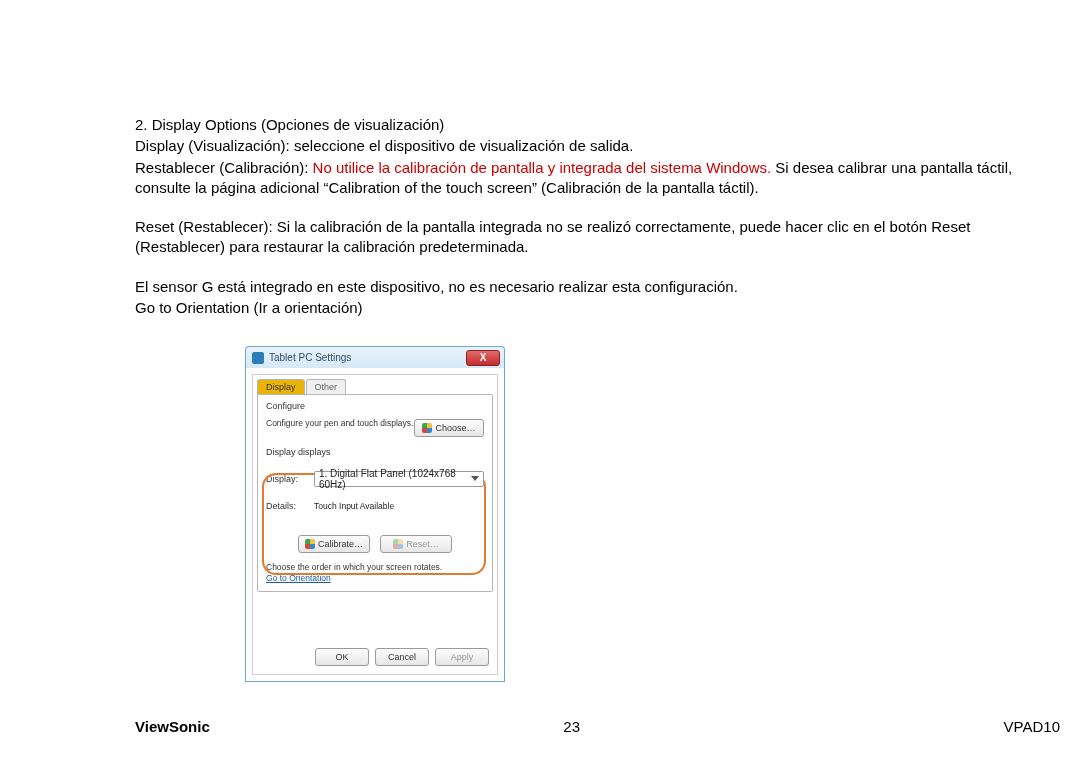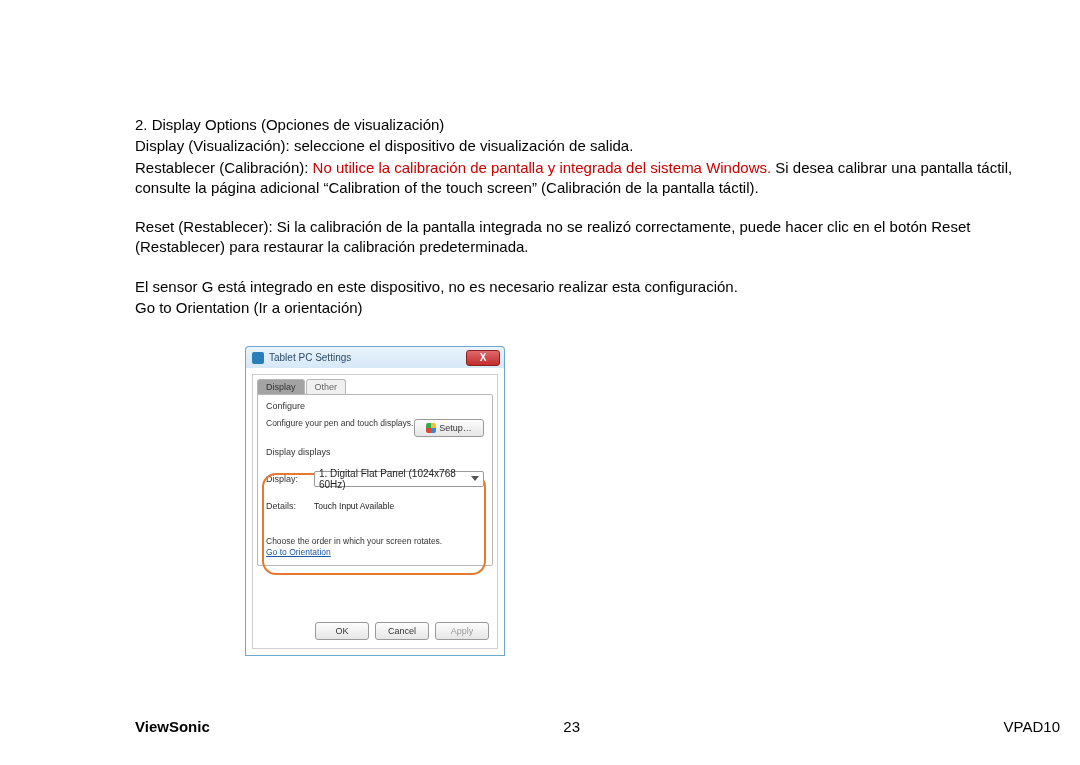"Display" .tab.active { background: #a3a3a3 -> #eab308 }
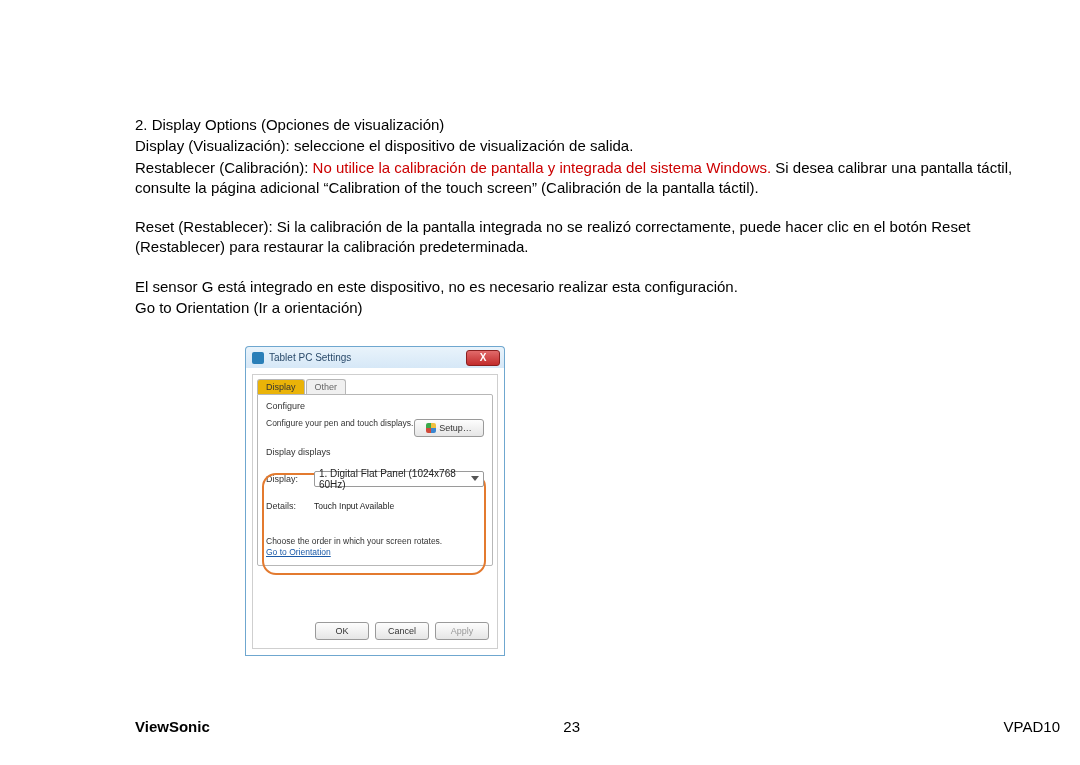"Setup…" span { text: Setup -> Choose }
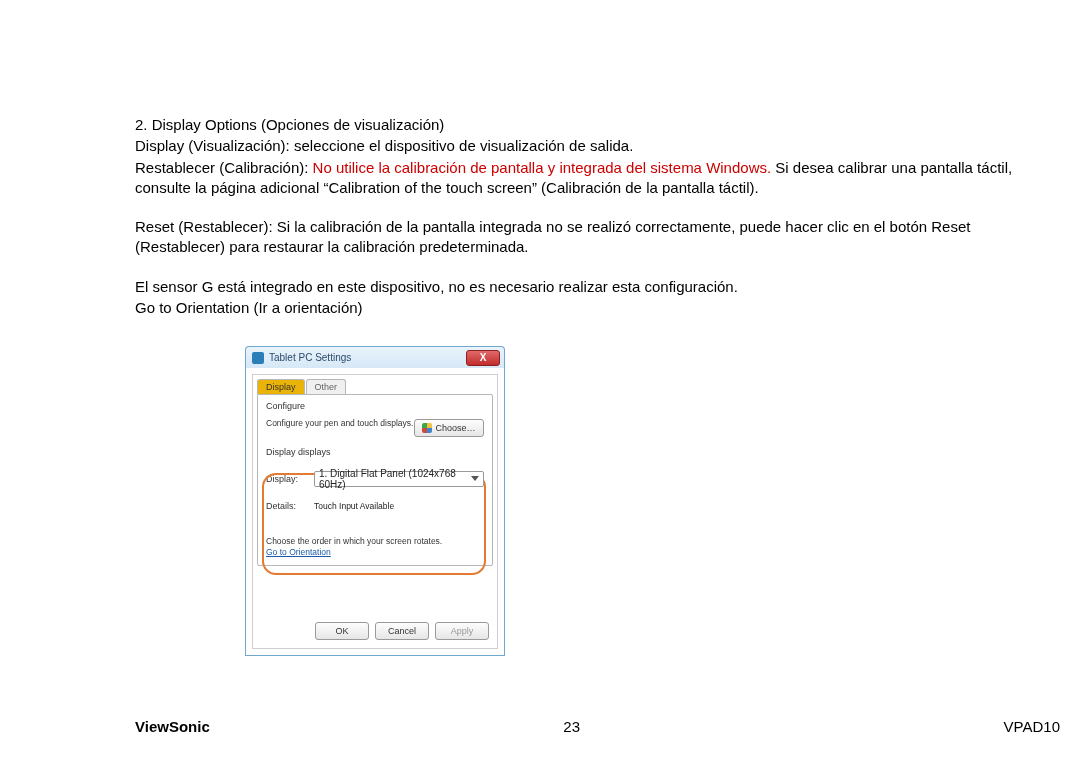"Calibrate…" div.row { html: none -> <div> <div> <span></span> <span>Calibrate…</span> </div> <div> <span></span> <span>Reset…</span> </div> </div> }
